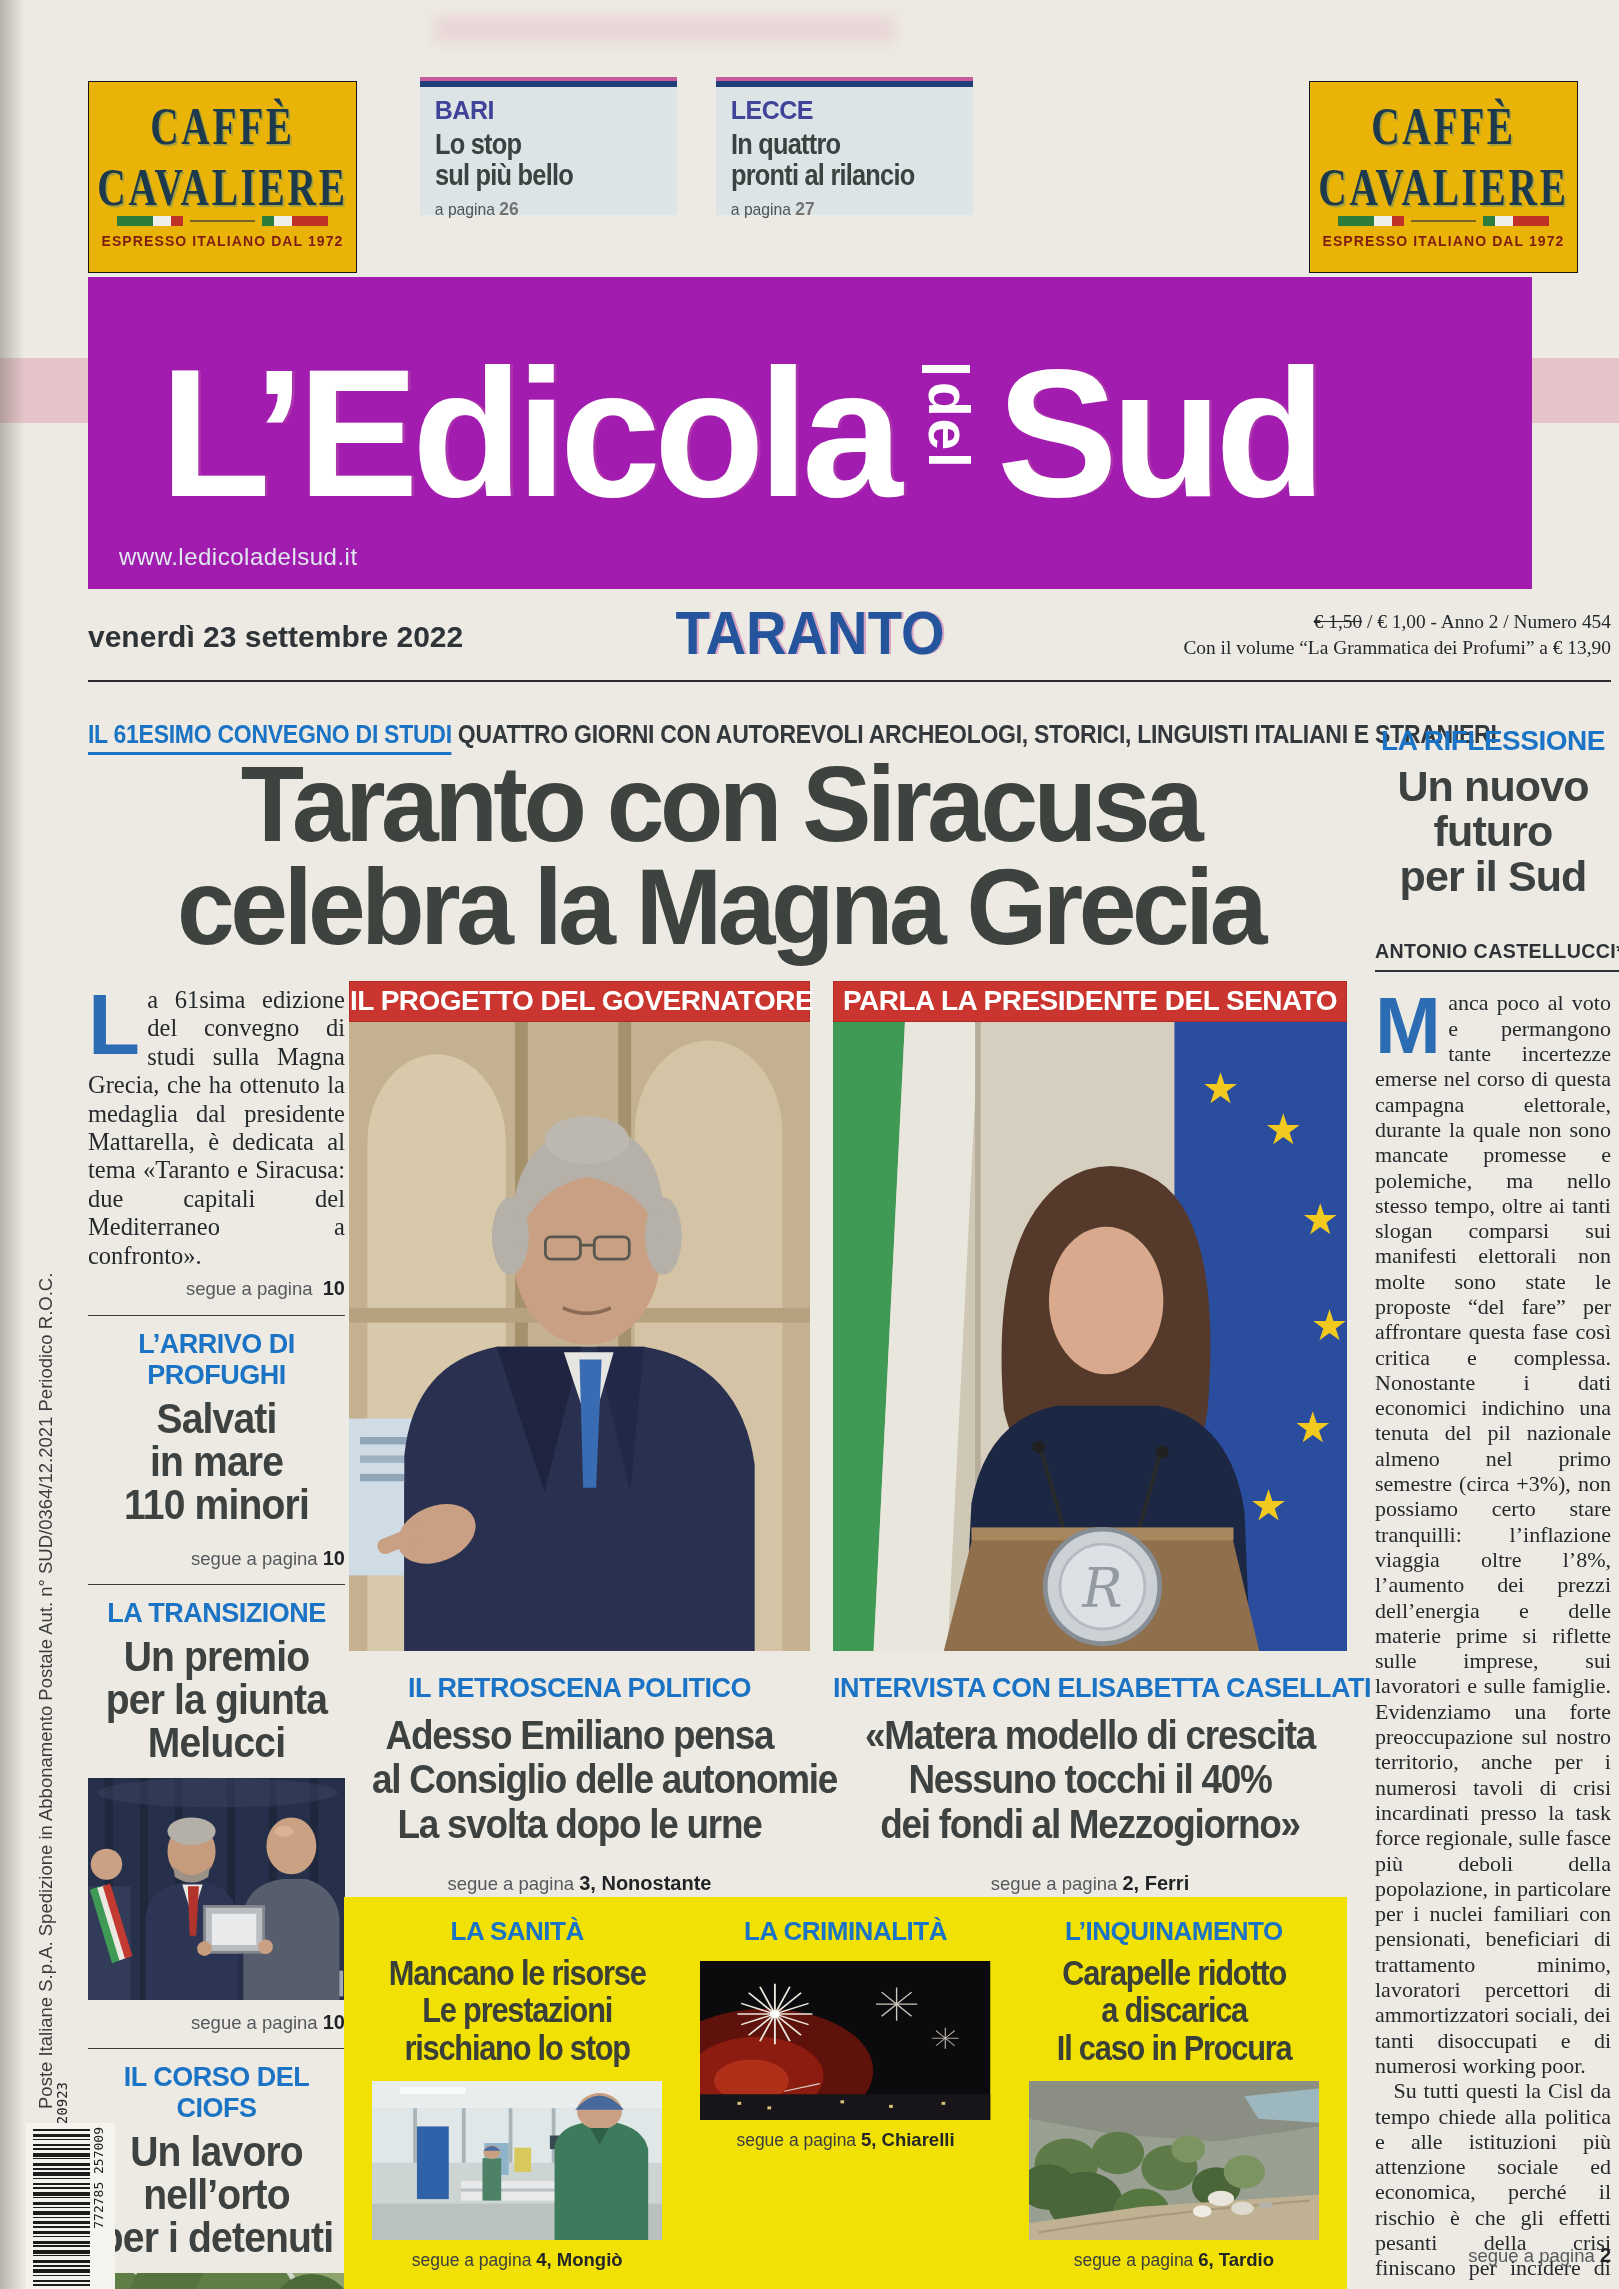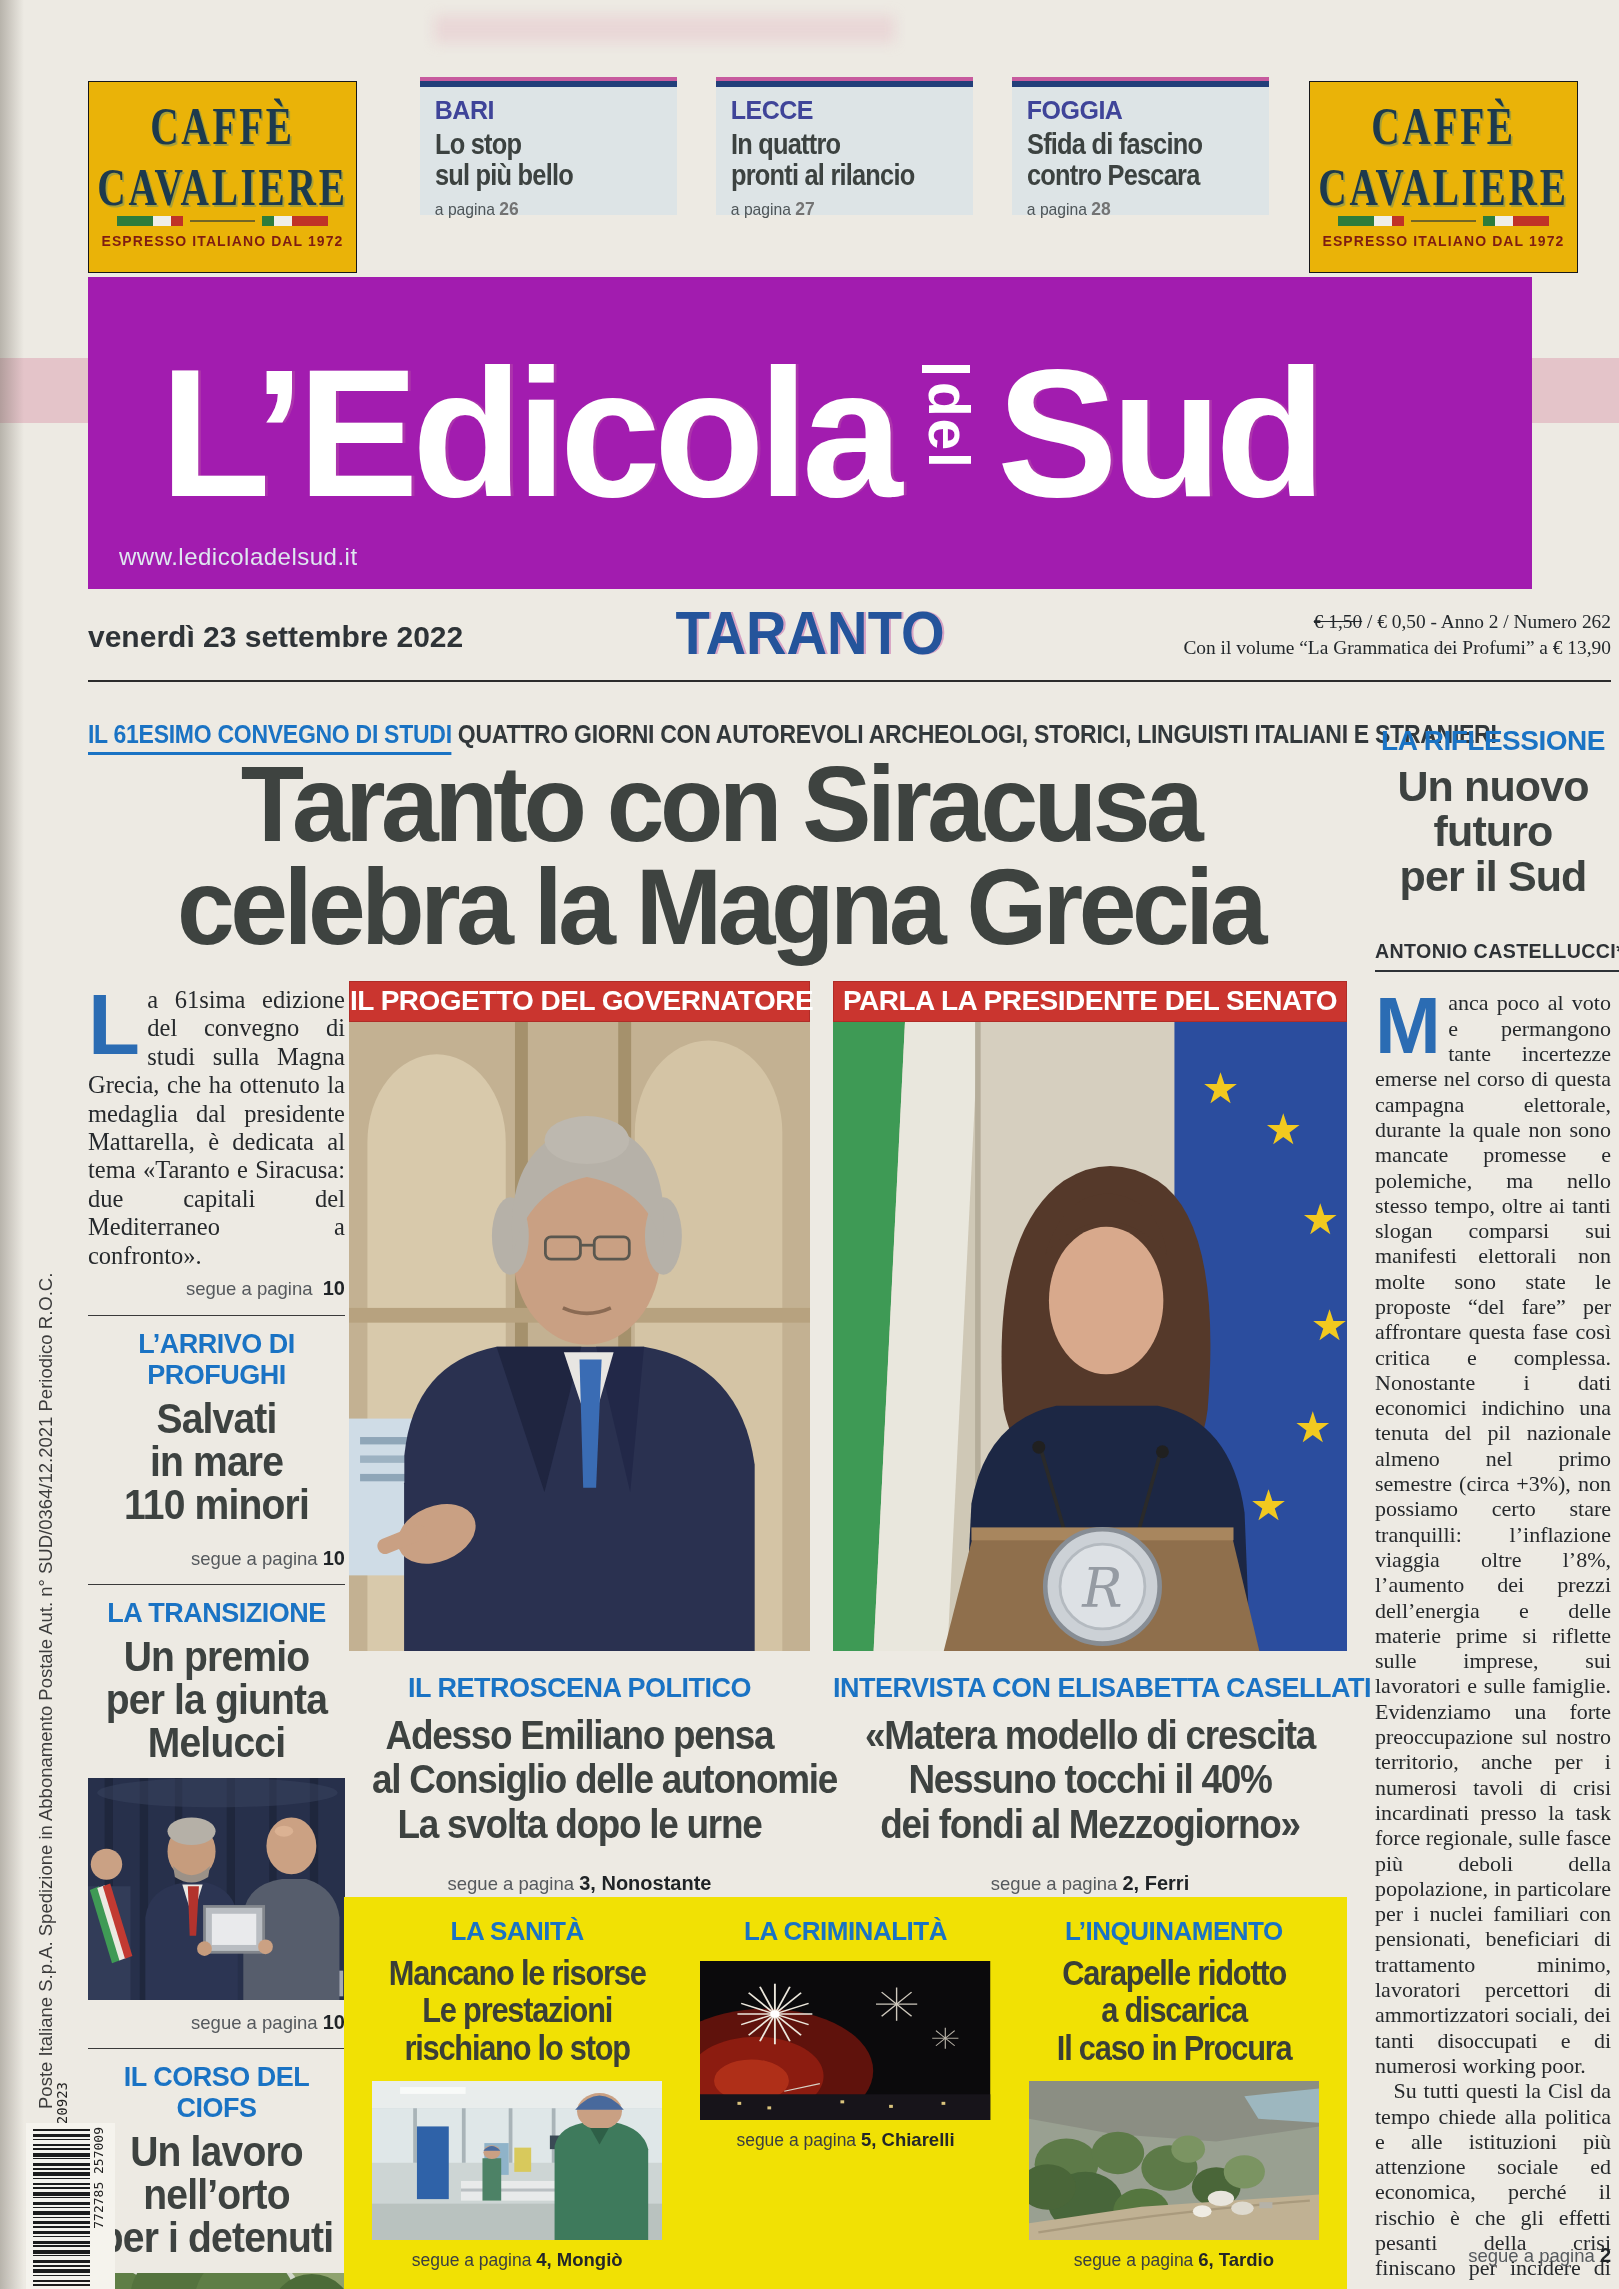"FOGGIA" div.abs { html: <div> <div>FOGGIA</div> <div> <div>Sfida di fascino</div> <div>contro Pescara</div> </div> <div> <span>a pagina</span> <b>28</b> </div> </div> -> none }
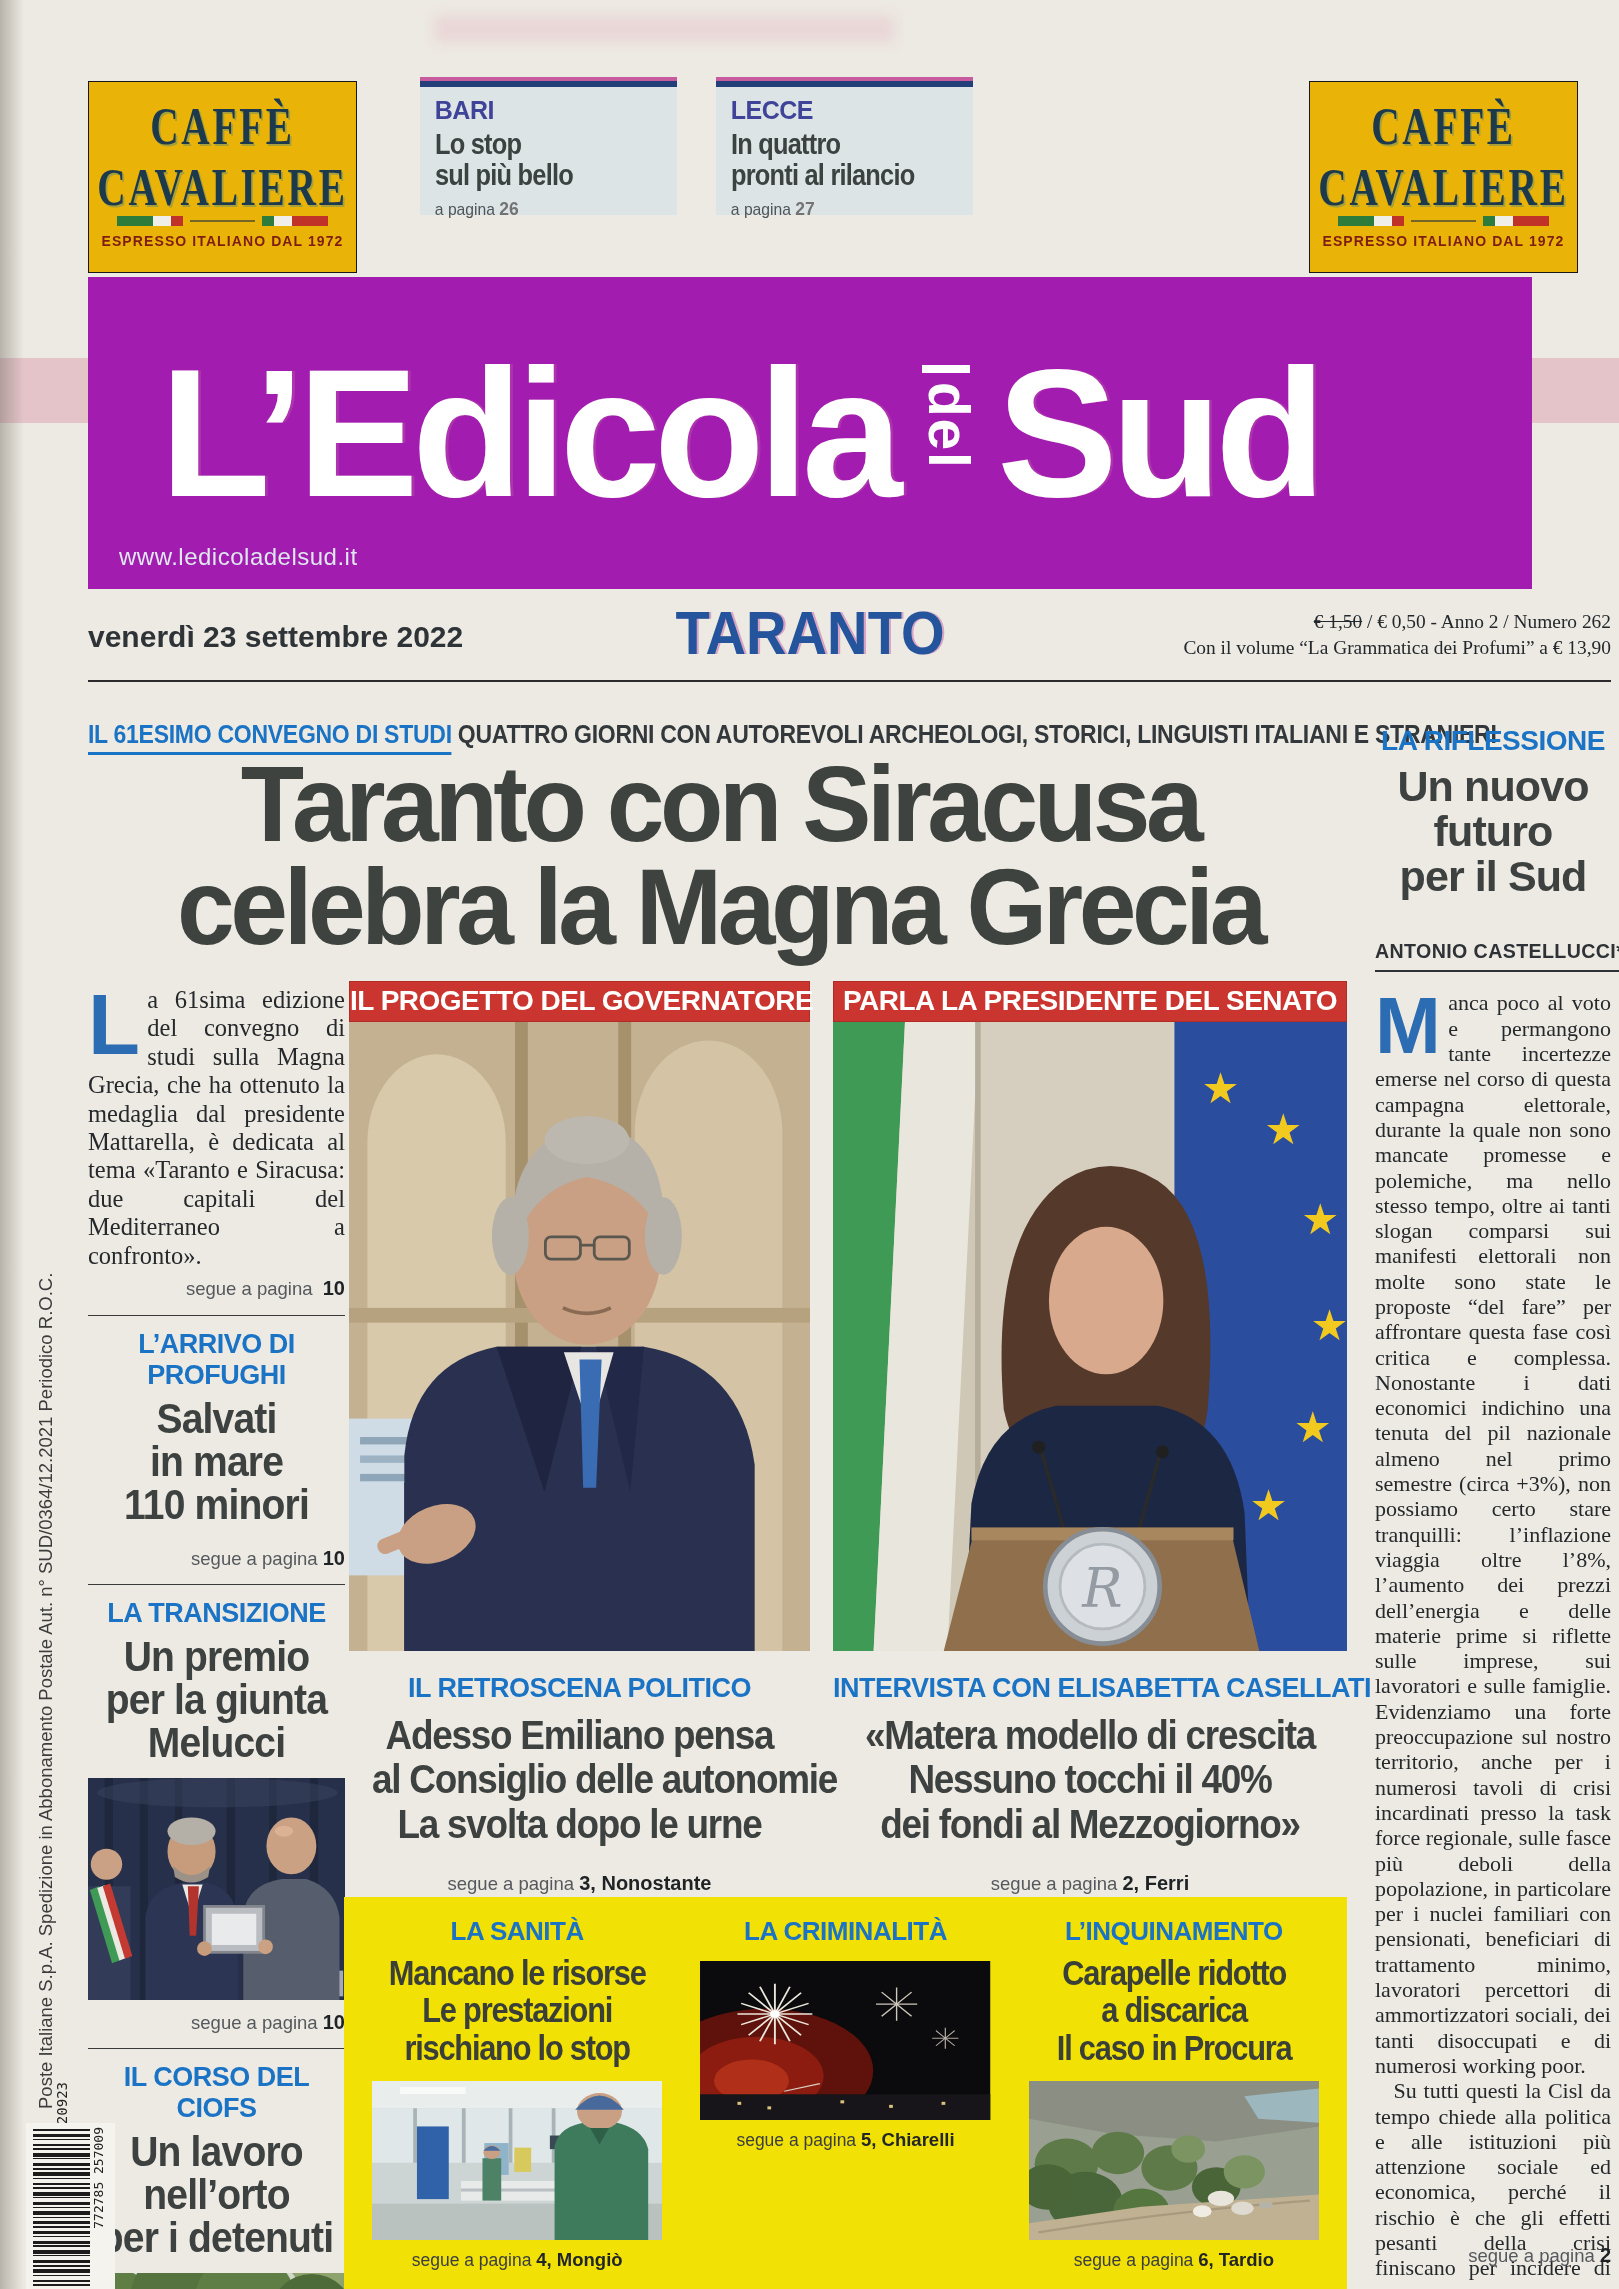"/ € 0,50 - Anno" span { text: 0,50 - Anno 2 / Numero 262 -> 1,00 - Anno 2 / Numero 454 }
